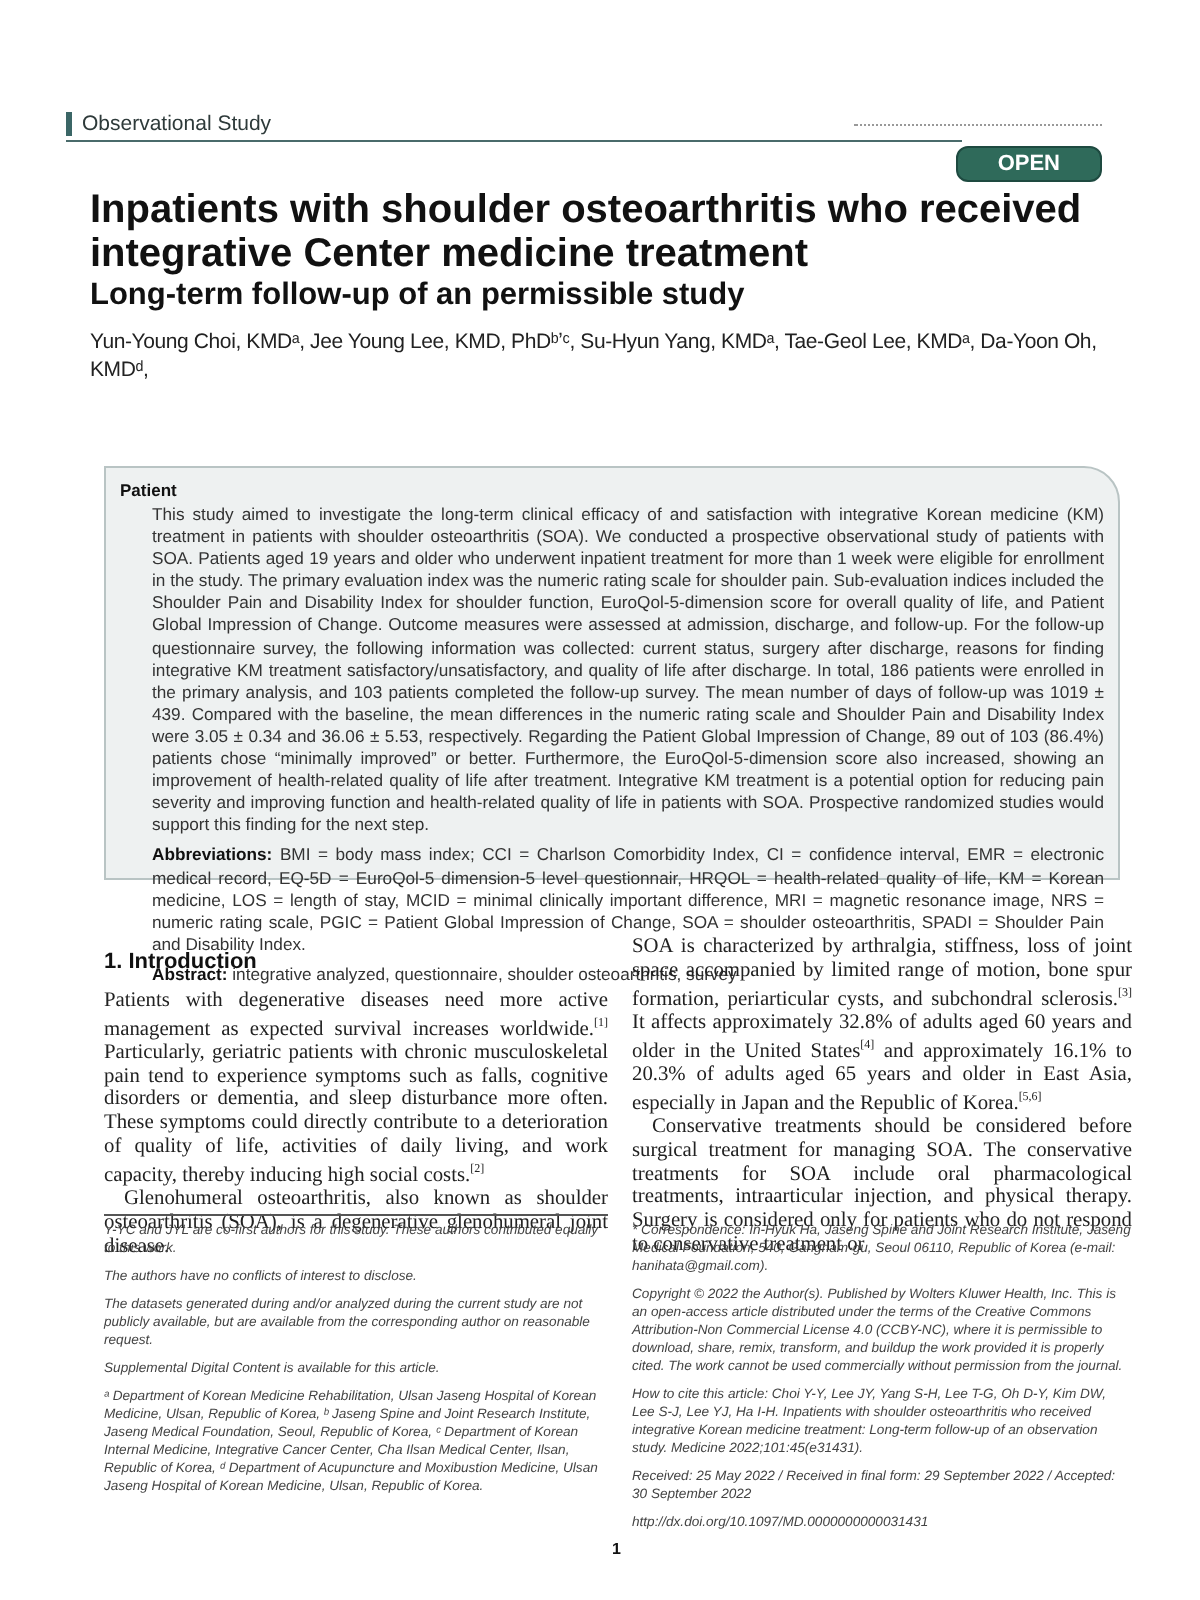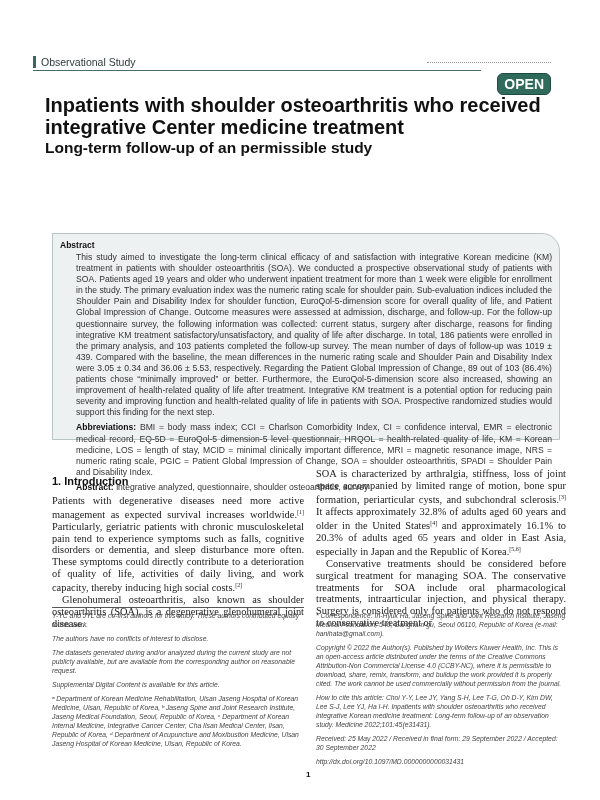"OPEN" .open-badge { font-size: 14px -> 11px; padding: 2px 6px -> 2px 20px }
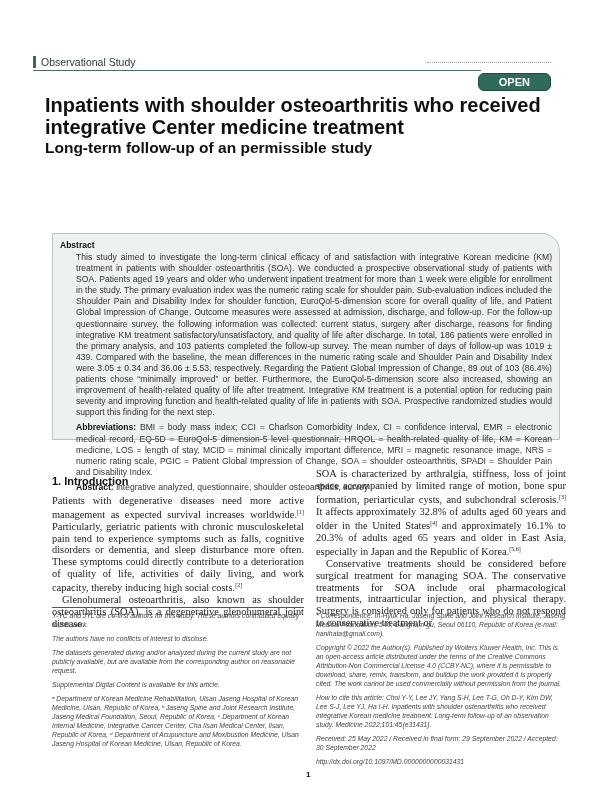"Yun-Young Choi, KMDᵃ, Jee Young" div { html: none -> <div>Yun-Young Choi, KMDᵃ, Jee Young Lee, KMD, PhDᵇʼᶜ, Su-Hyun Yang, KMDᵃ, Tae-Geol Lee, KMDᵃ, Da-Yoon Oh, KMDᵈ,</div> }
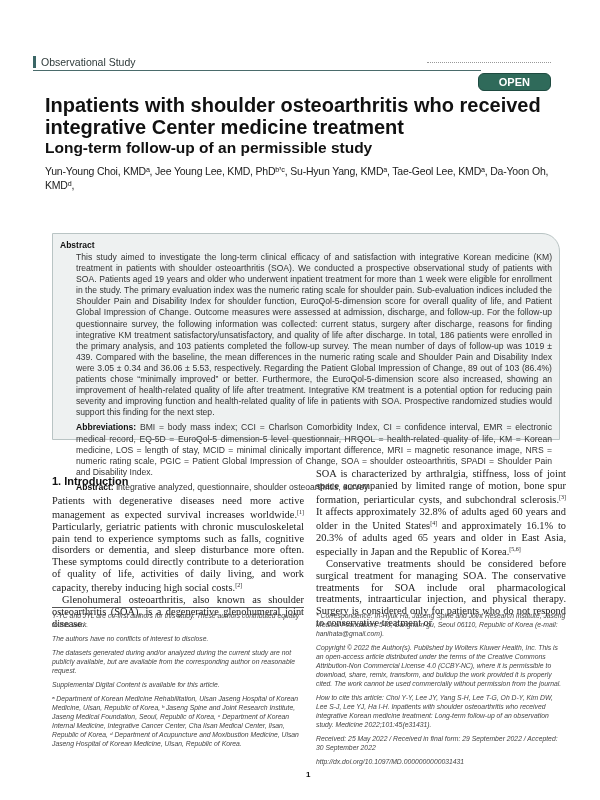"Abstract" div.abs-head { text: Abstract -> Patient }
